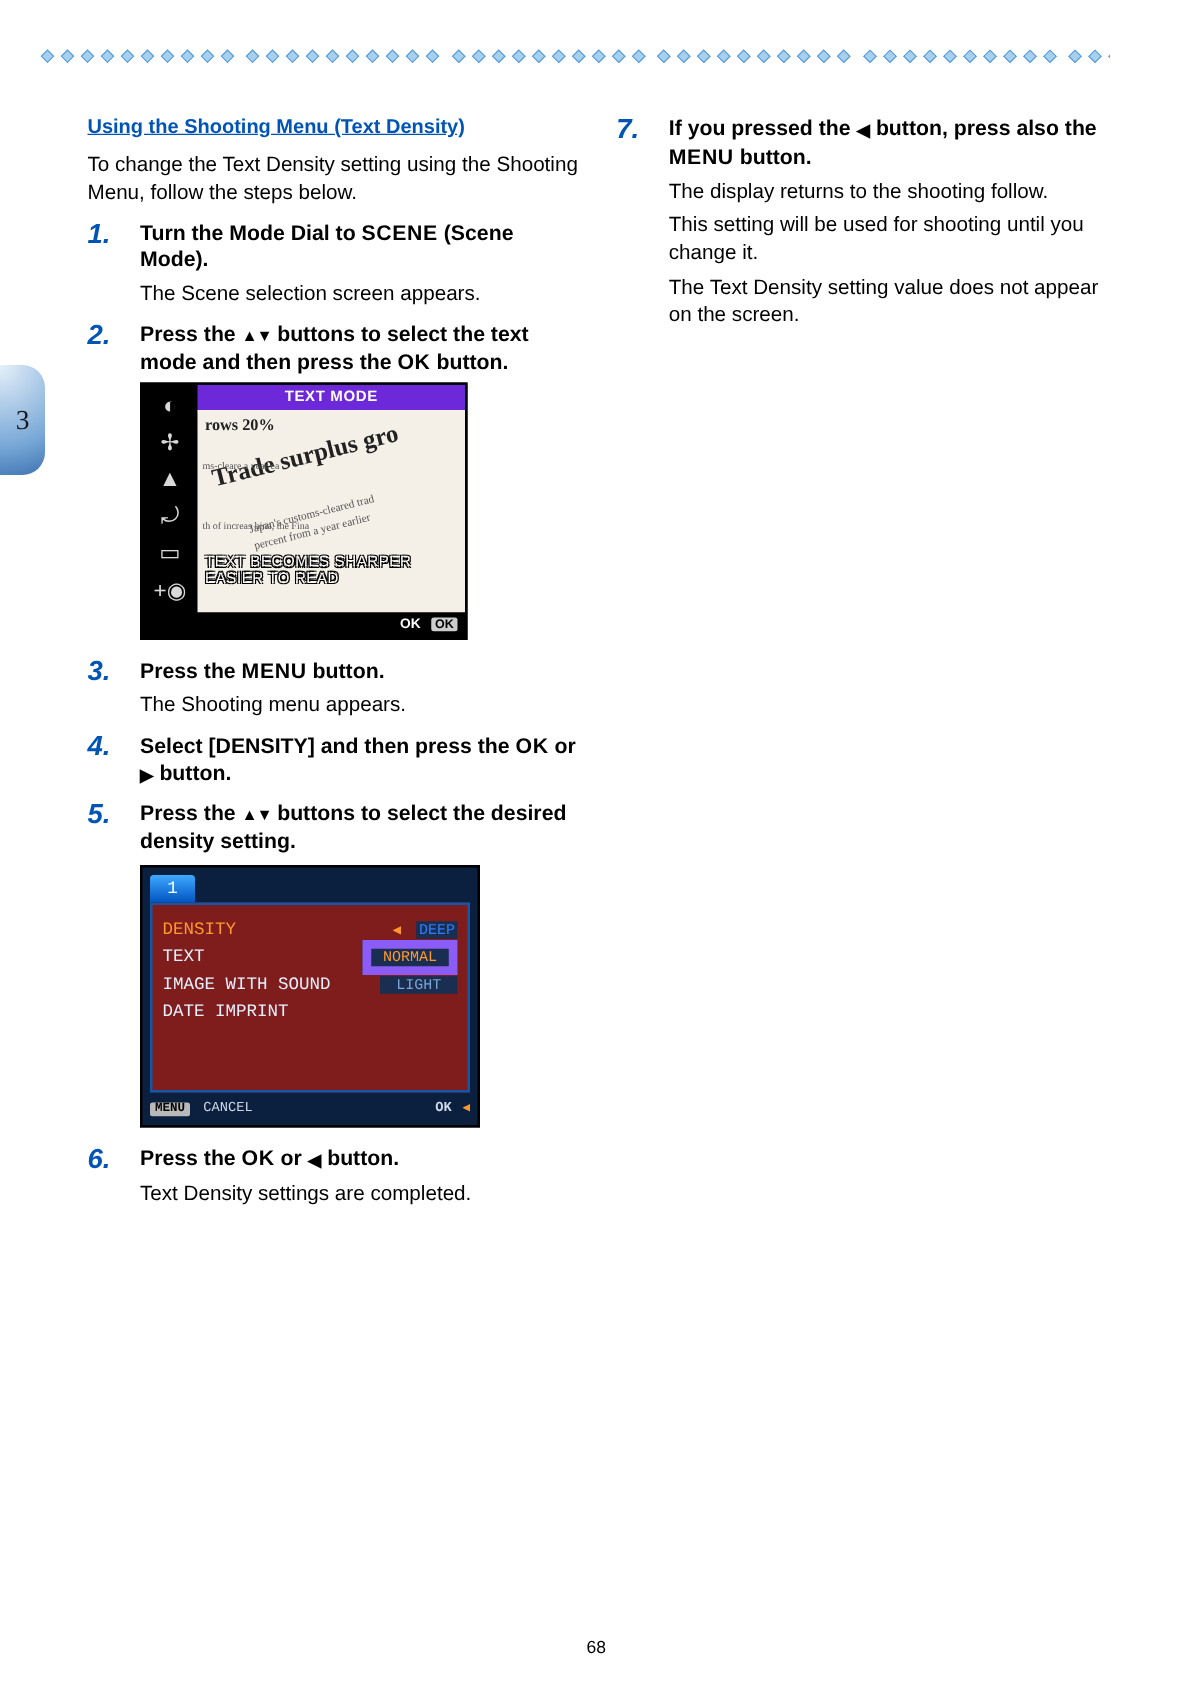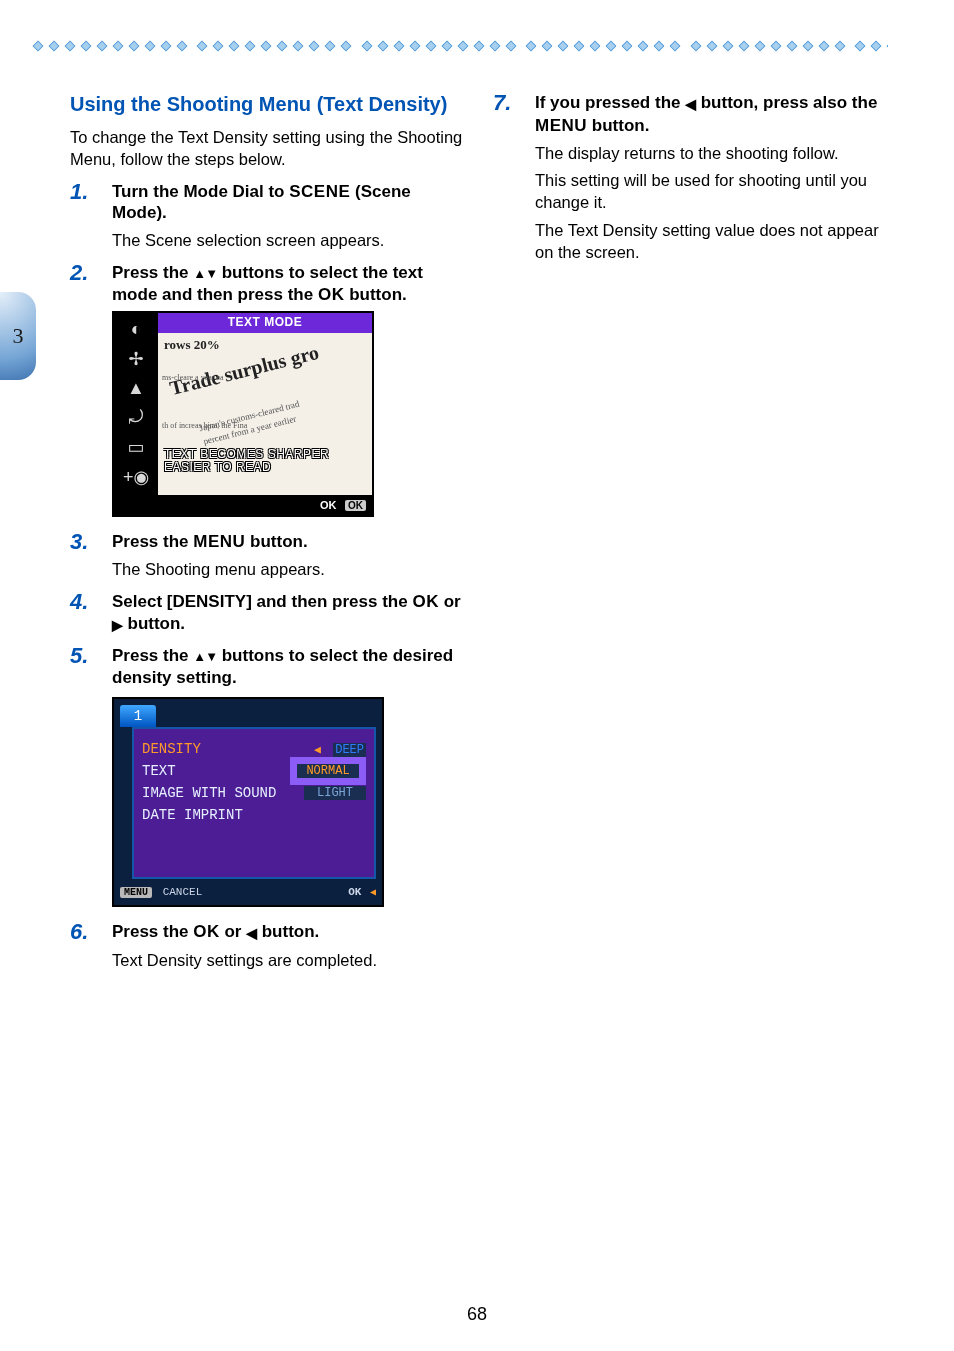"Using the Shooting Menu (Text" h2.section-title { font-size: 20px -> 16px; text-decoration: none -> underline }
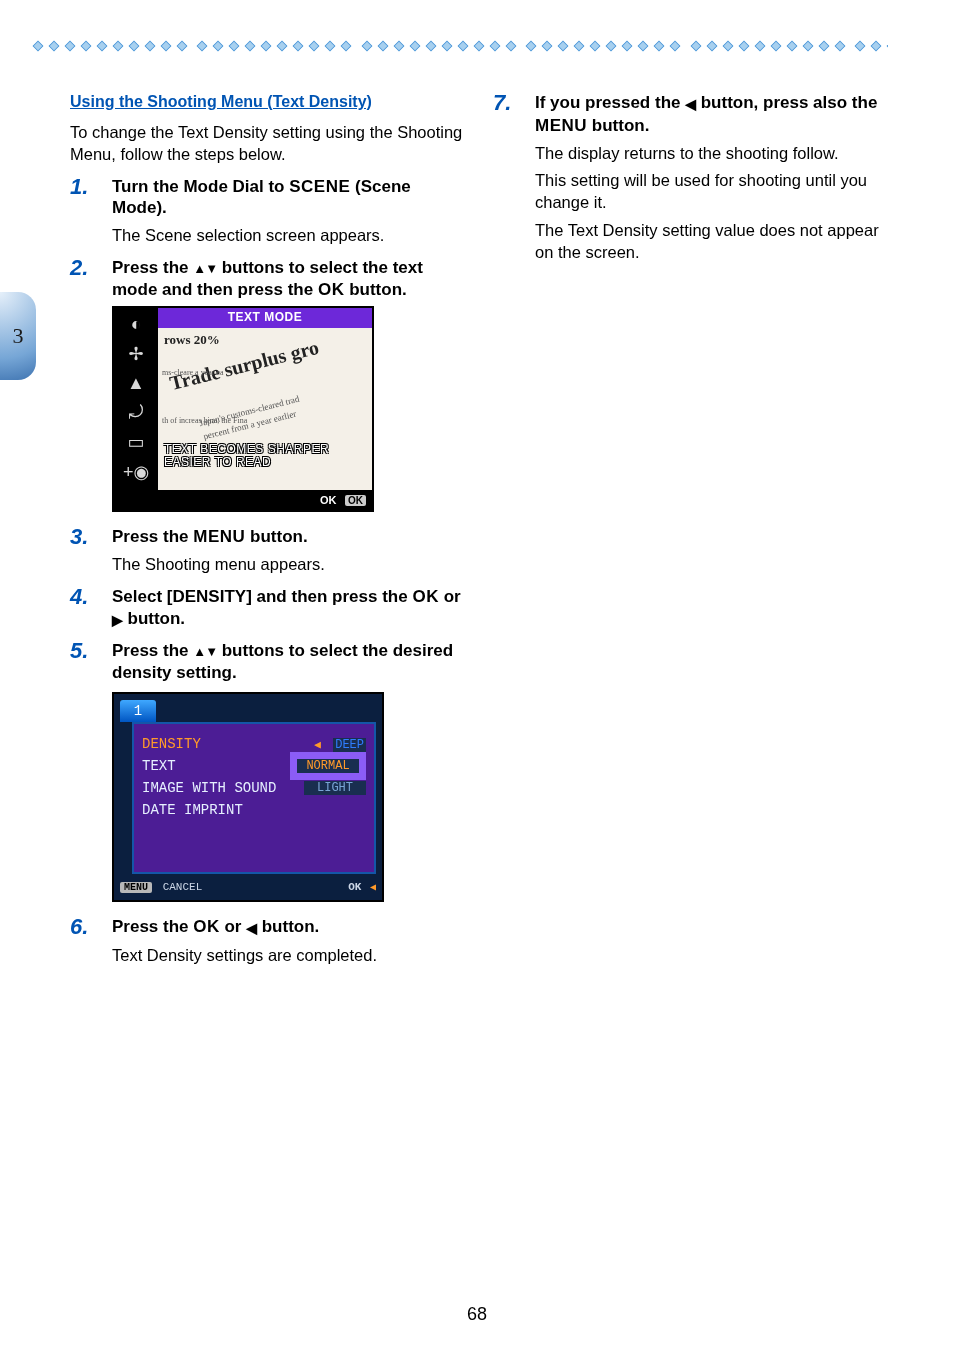"DENSITY" .lcd2 .bodybox { background: #4c1d95 -> #7f1d1d; margin-left: 12px -> none }
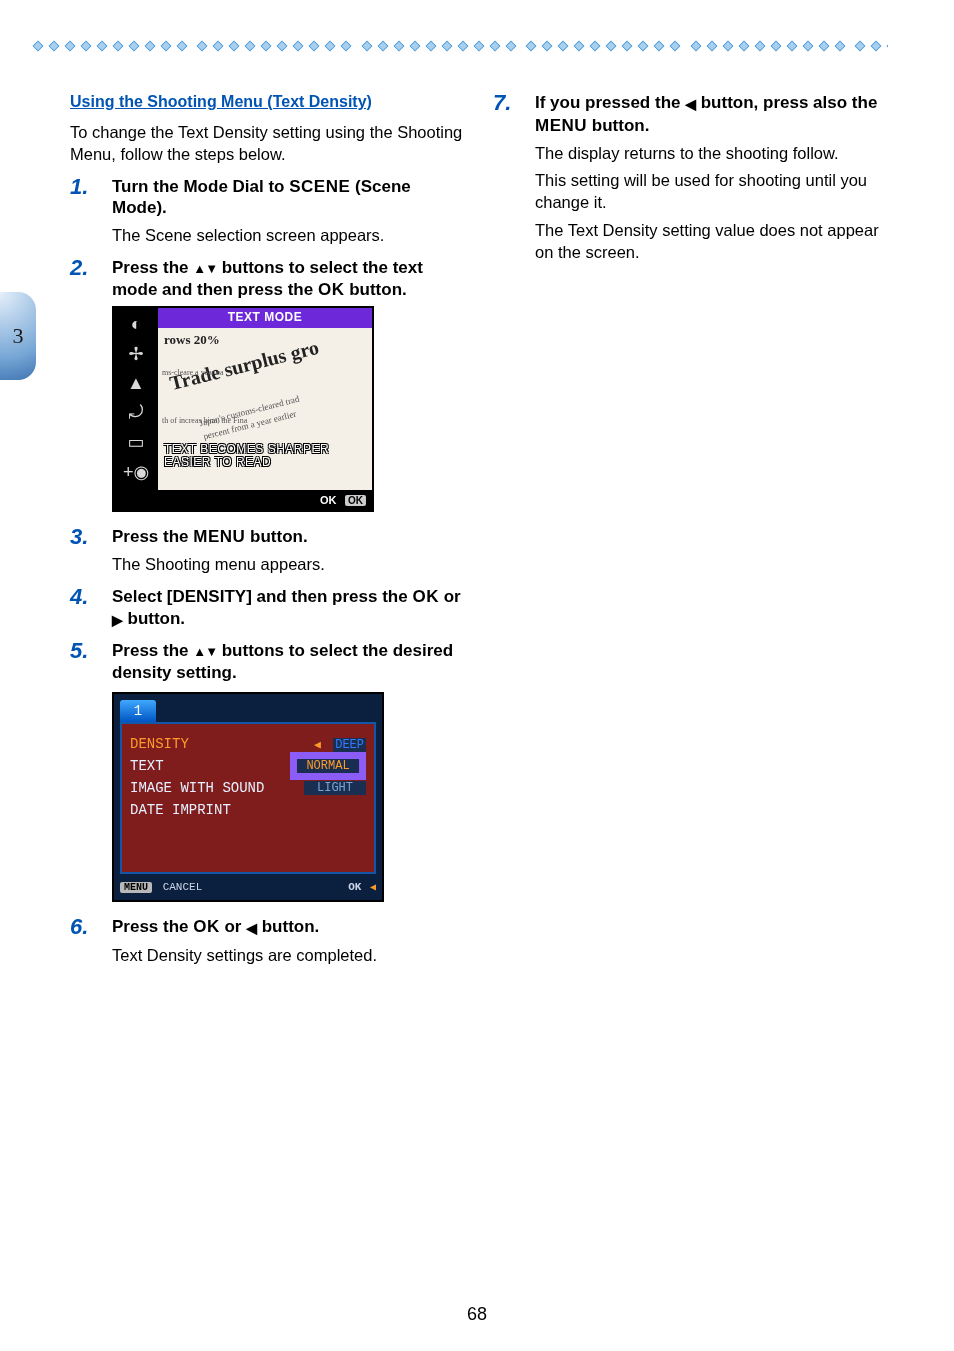"68" .page-number { font-size: 18px -> 14px }
